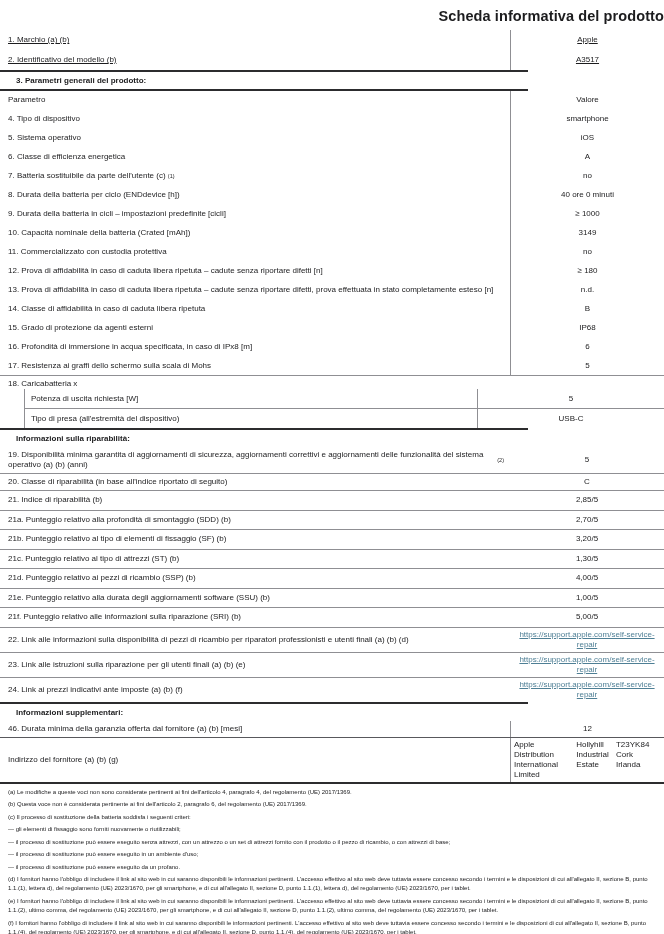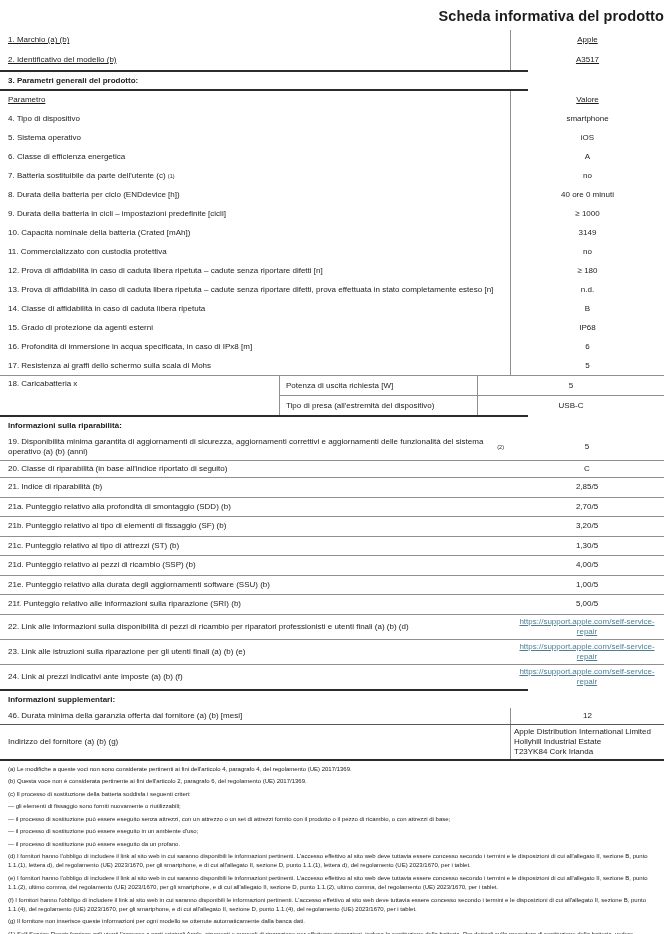"3. Parametri generali del prodotto:" .section { padding: 4px 8px 3px -> 4px 16px 3px }
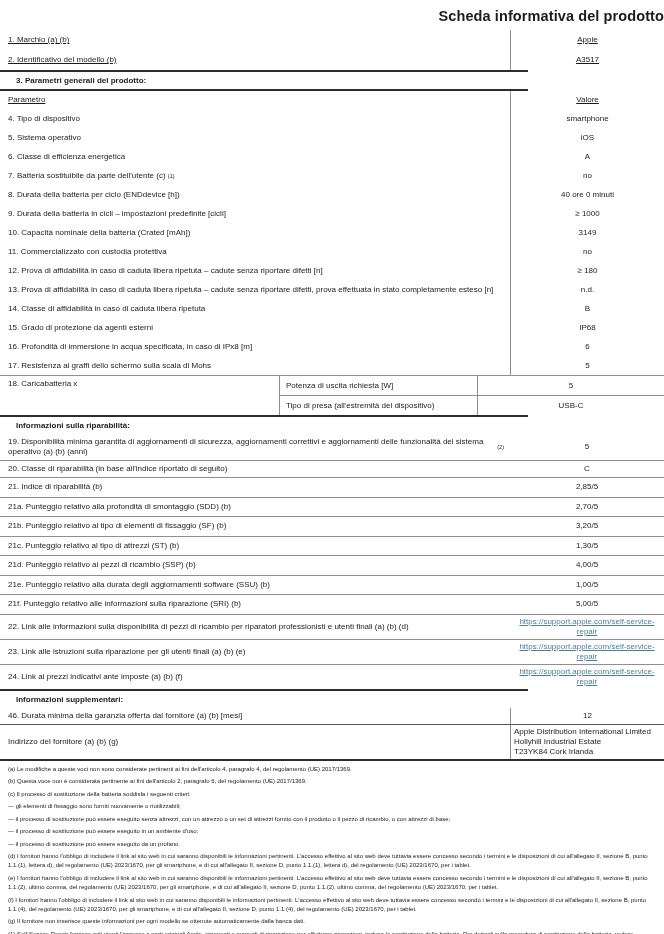"Parametro" .h-b { text-decoration: underline -> none }
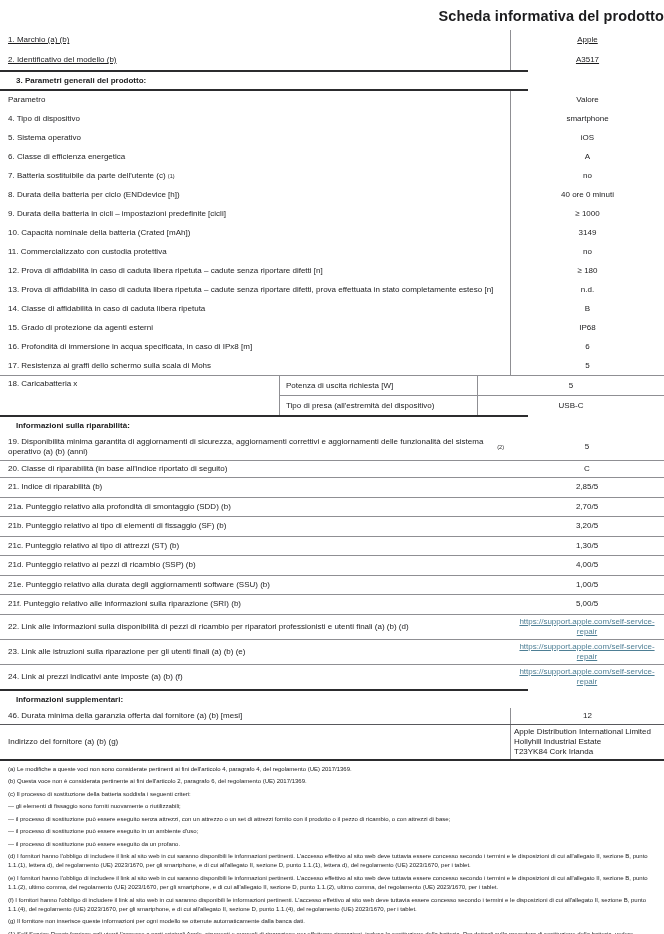"18. Caricabatteria x" .row18 { flex-direction: none -> column }
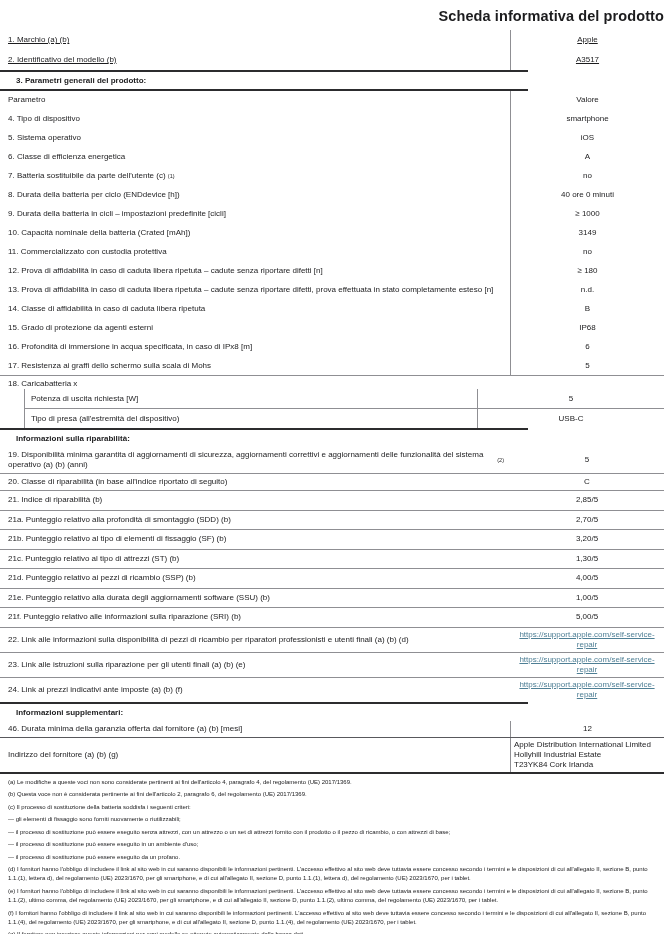"Apple Distribution International Limited" .addr-val { flex-direction: column -> row }
